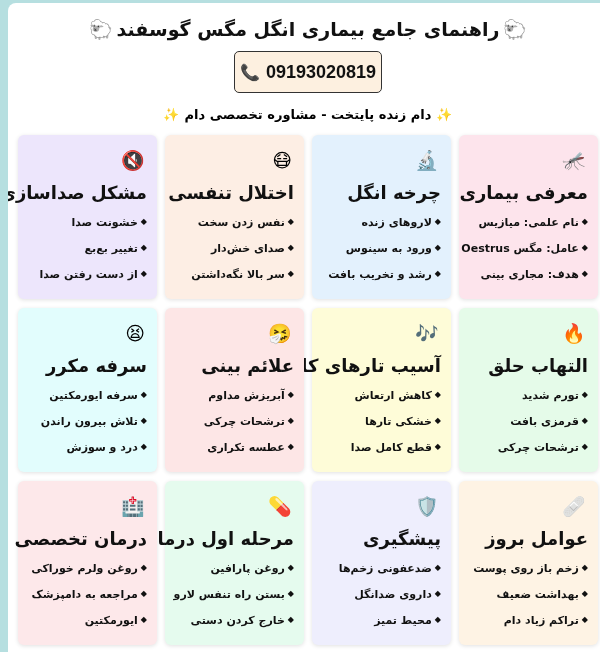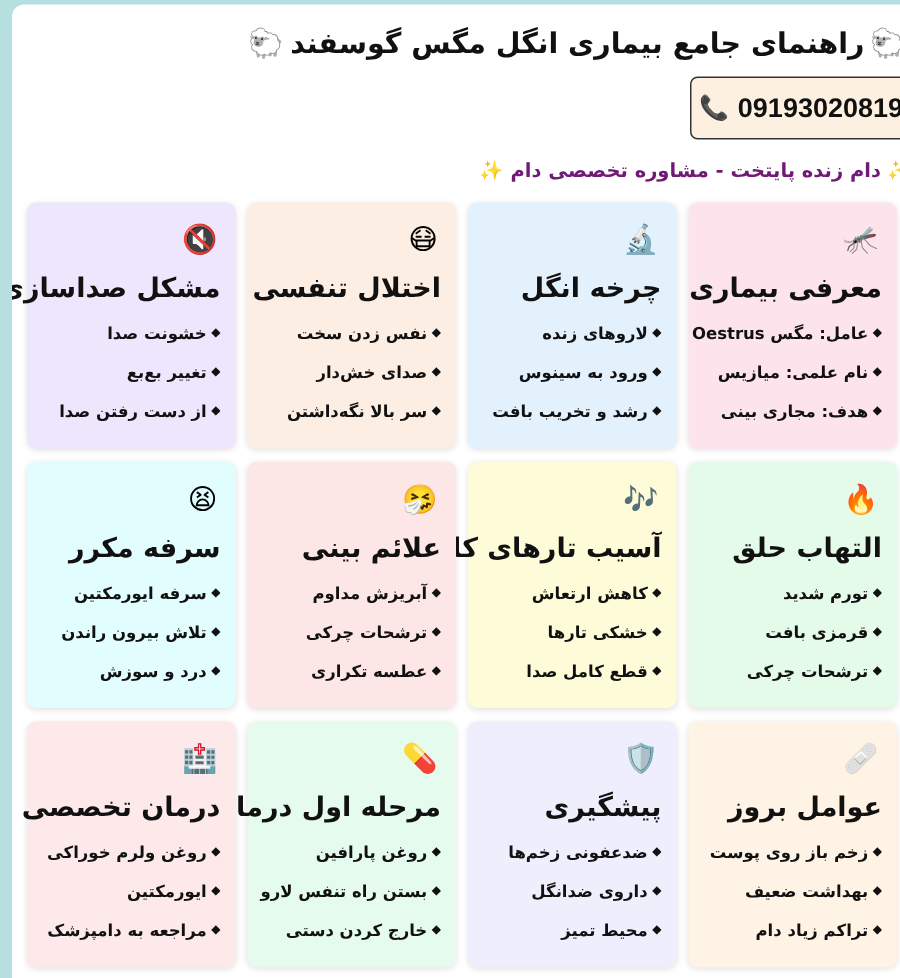"🐑راهنمای جامع بیماری انگل مگس" .header { text-align: none -> center }
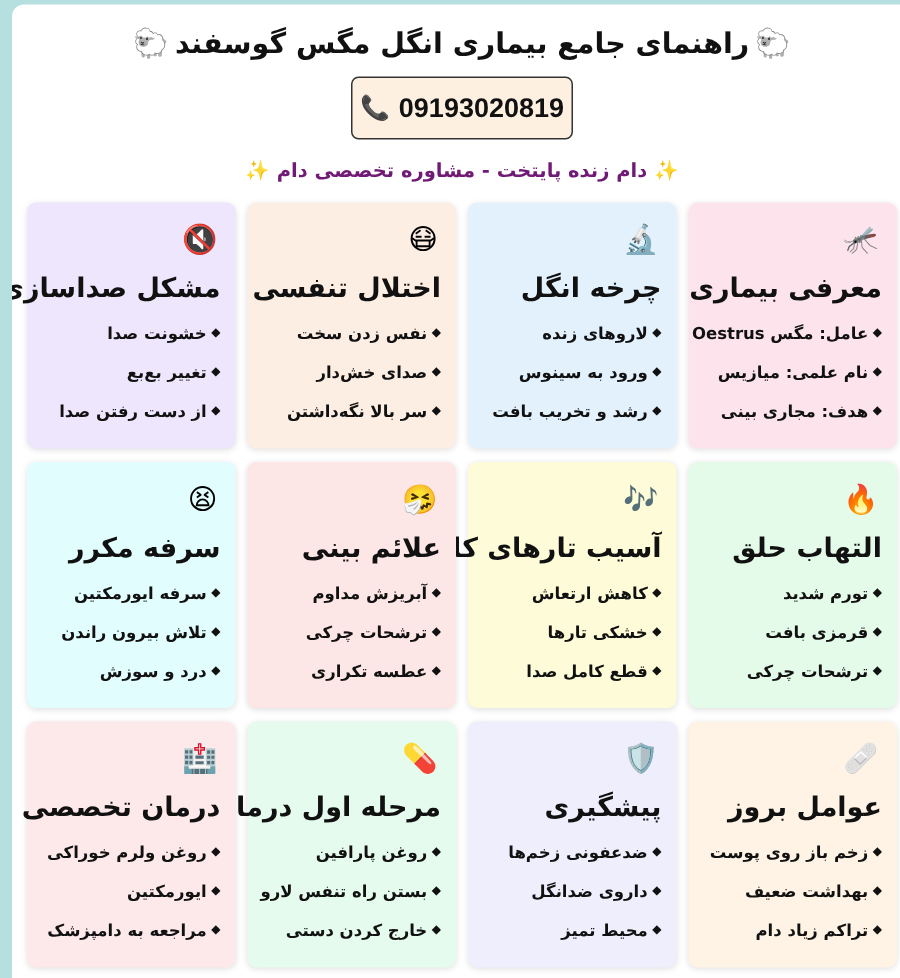"✨ دام زنده پایتخت -" .tagline { color: #701a75 -> #000000 }
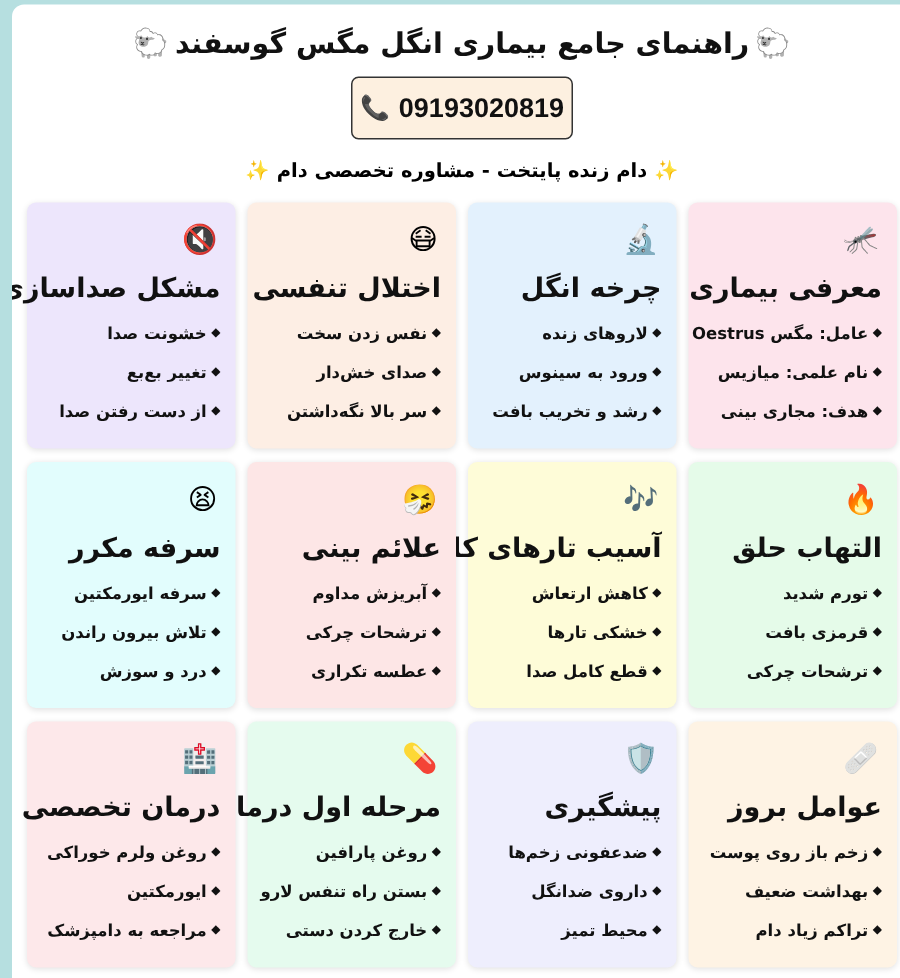"◆عامل: مگس Oestrus" li { order: before "◆نام علمی: میازیس" -> after "◆نام علمی: میازیس" }
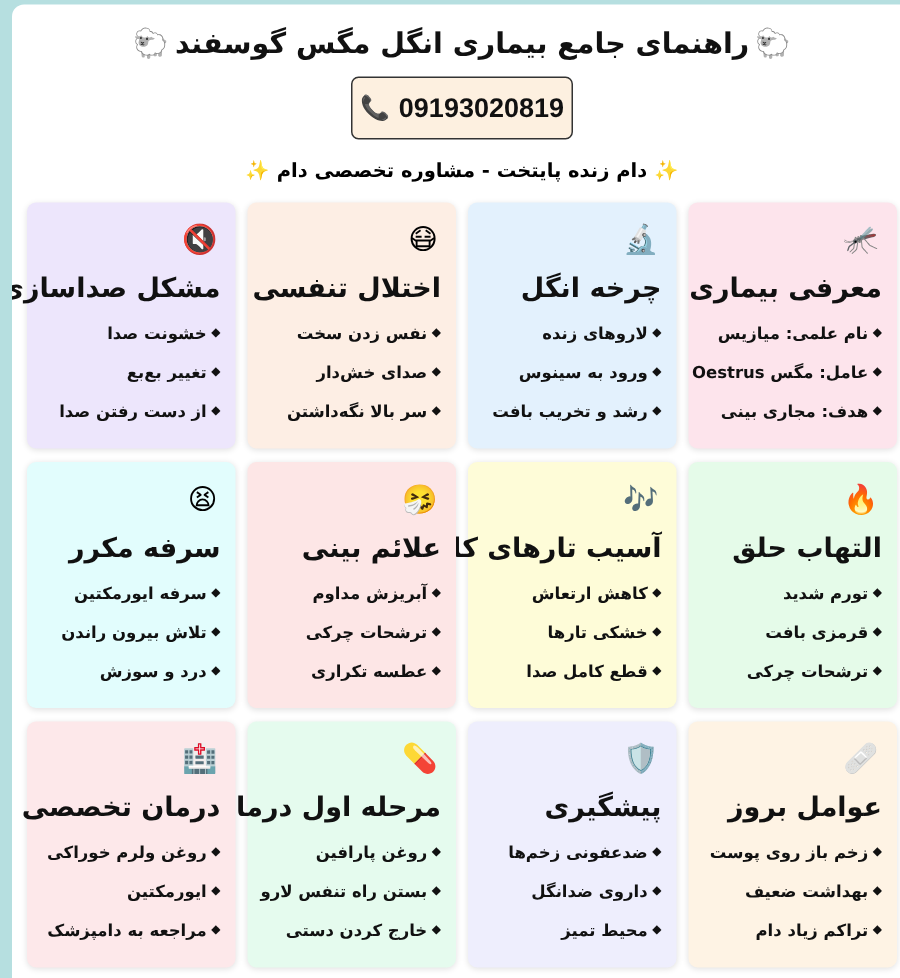"◆ایورمکتین" li { order: before "◆مراجعه به دامپزشک" -> after "◆مراجعه به دامپزشک" }
